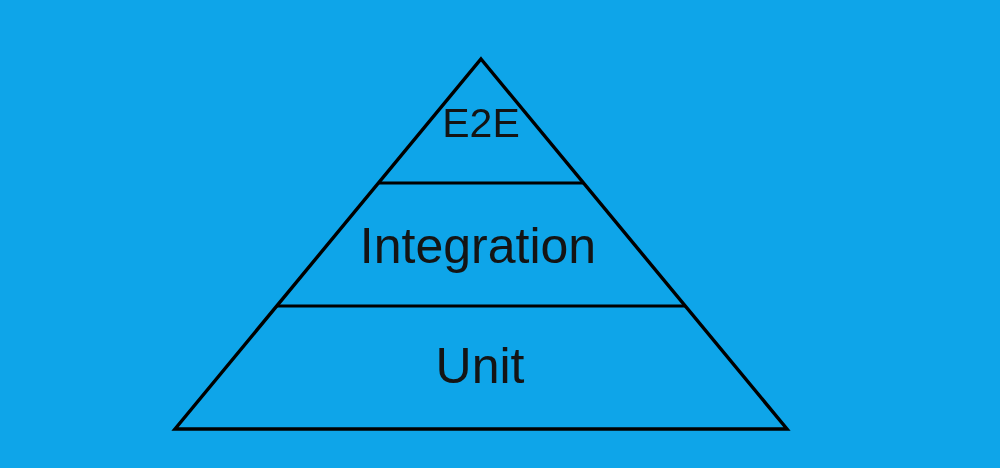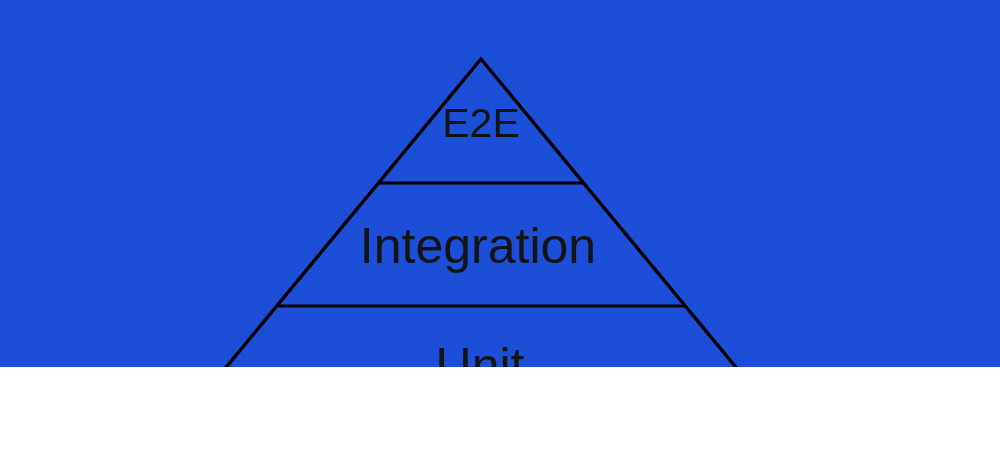"E2E" .stage { background: #1d4ed8 -> #0ea5e9; height: 367px -> 468px }
